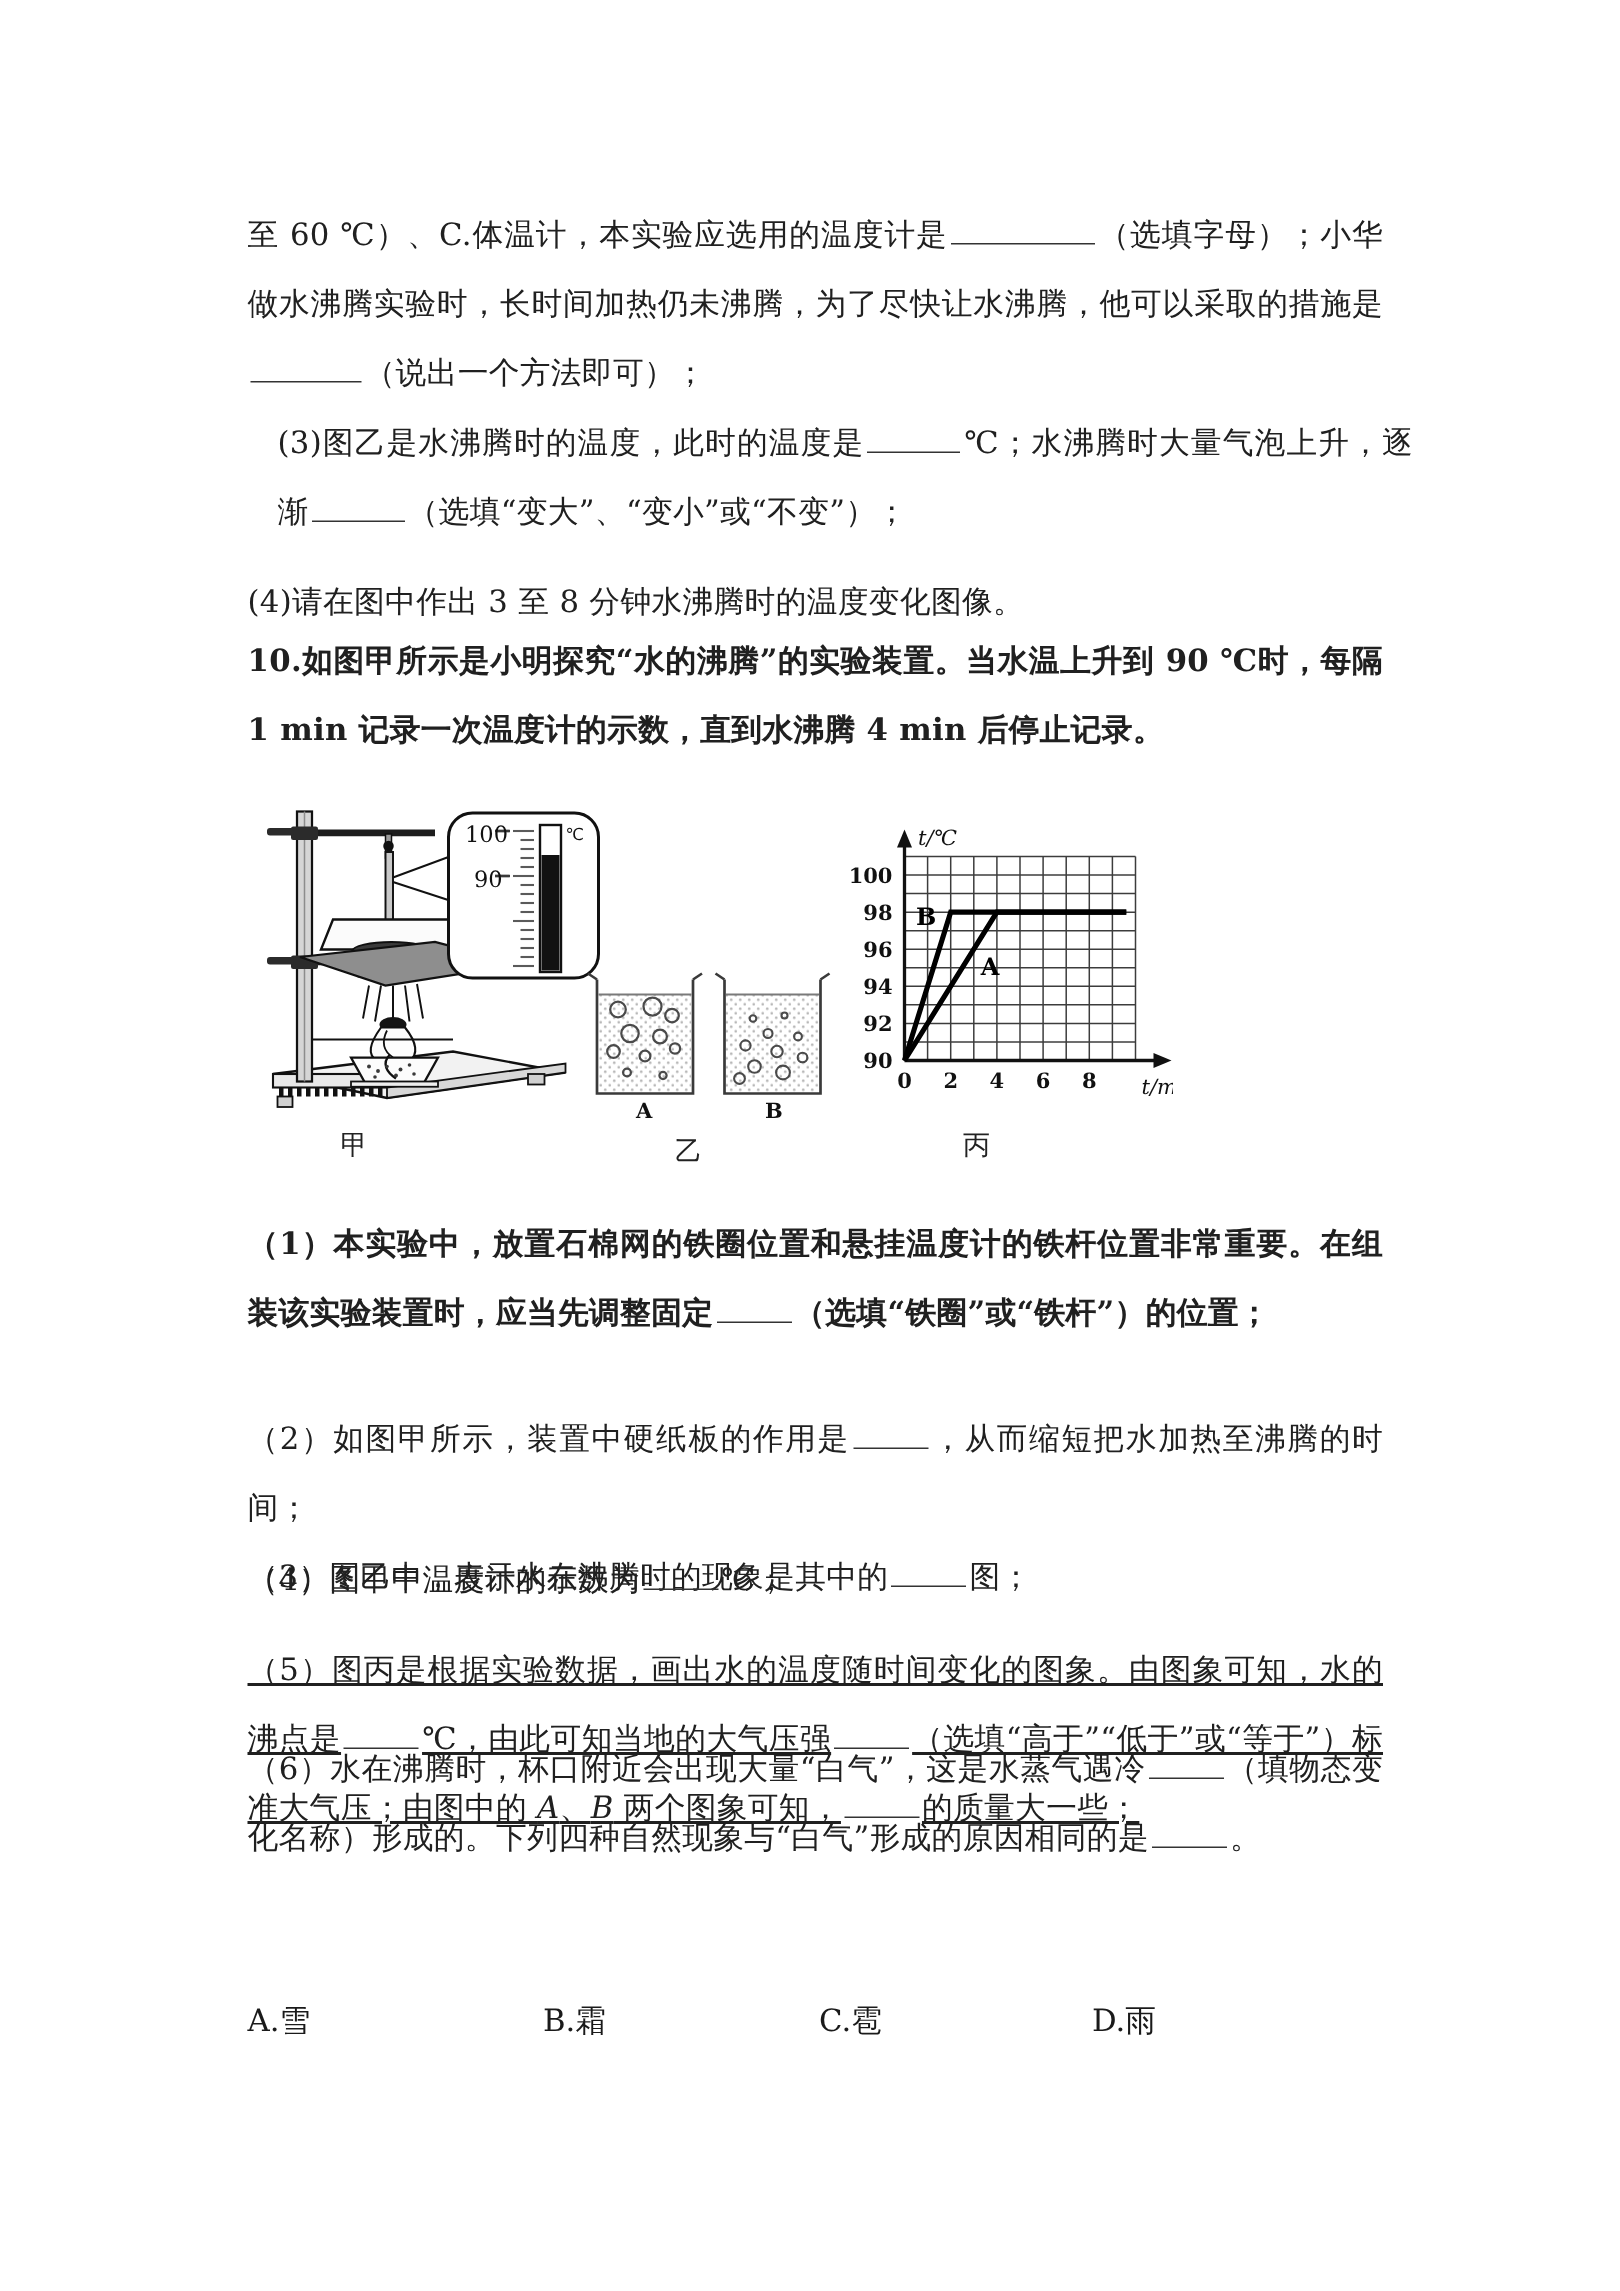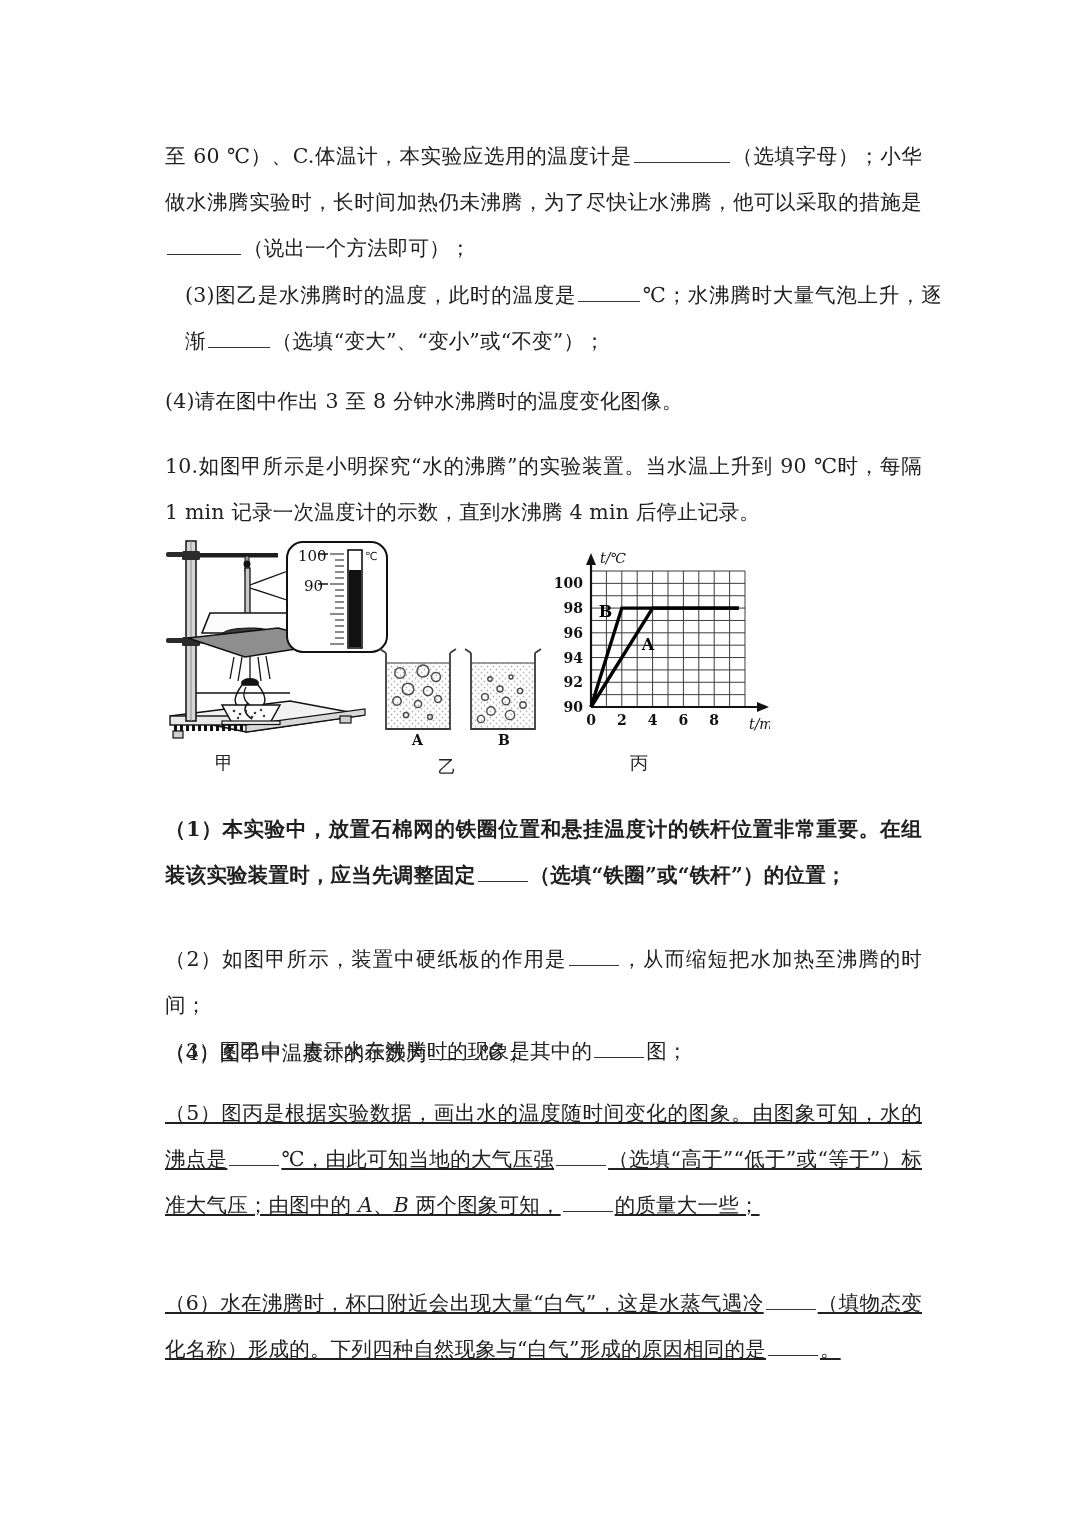"10.如图甲所示是小明探究“水的沸腾”的实验装置。当水温上升到 90 ℃时，每隔" div.body-text { font-weight: none -> bold; top: 443px -> 417px }
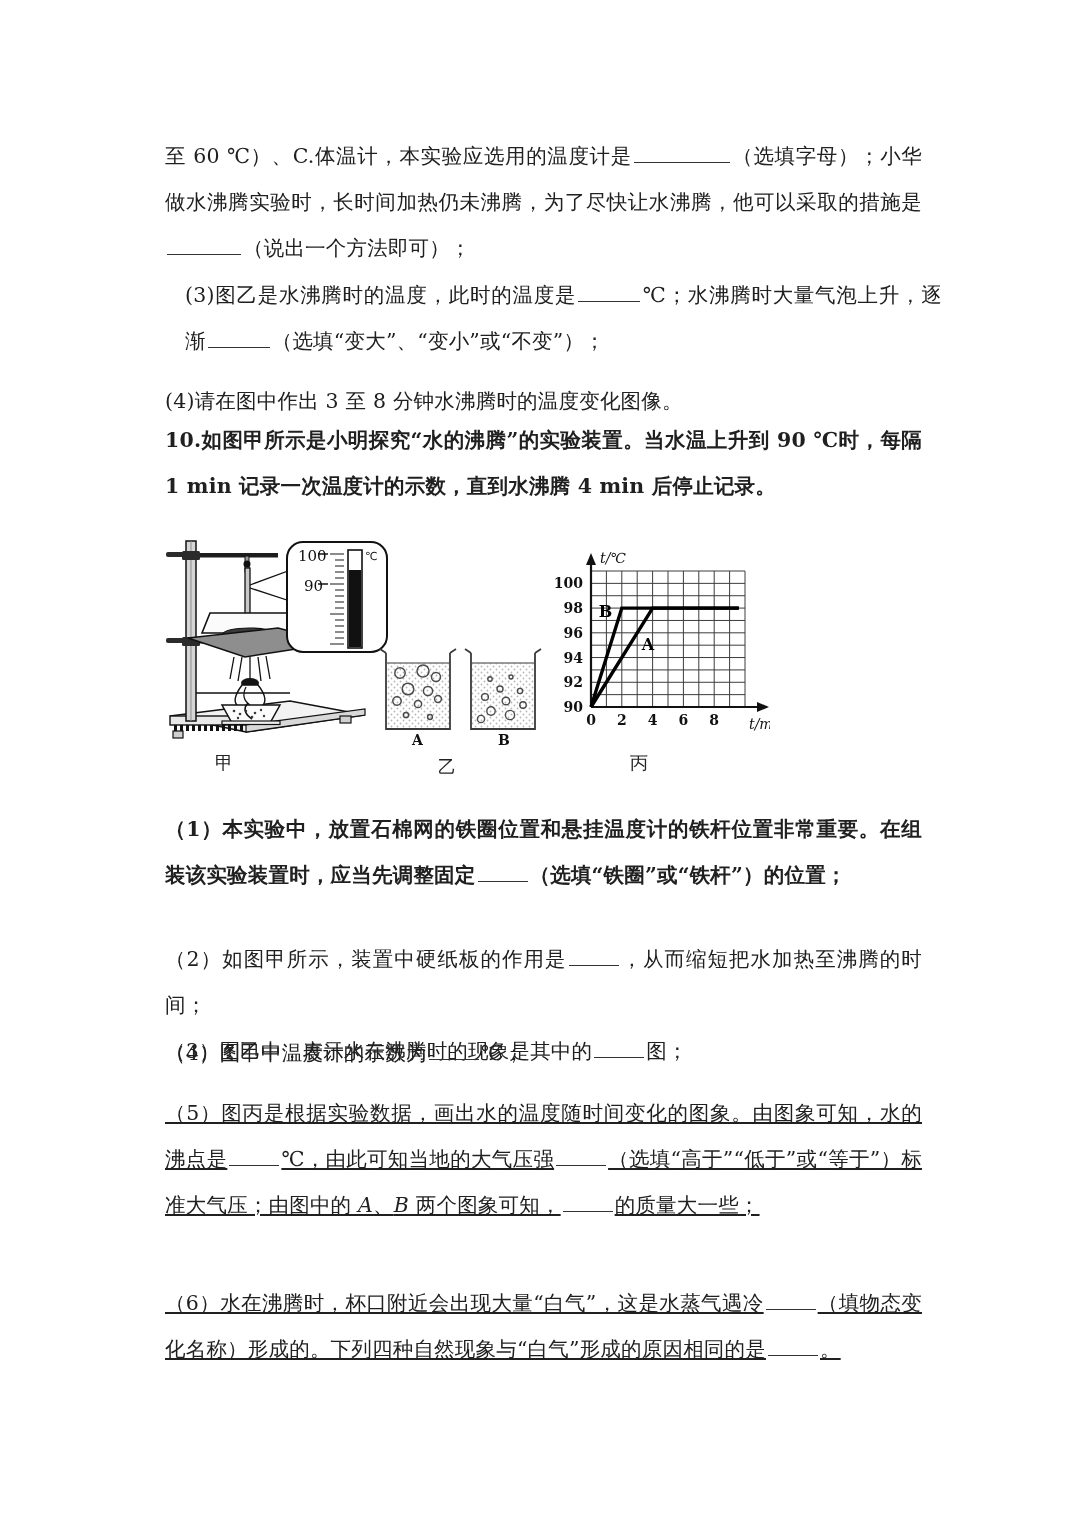"100" #figure-block { left: 160px -> 172px }
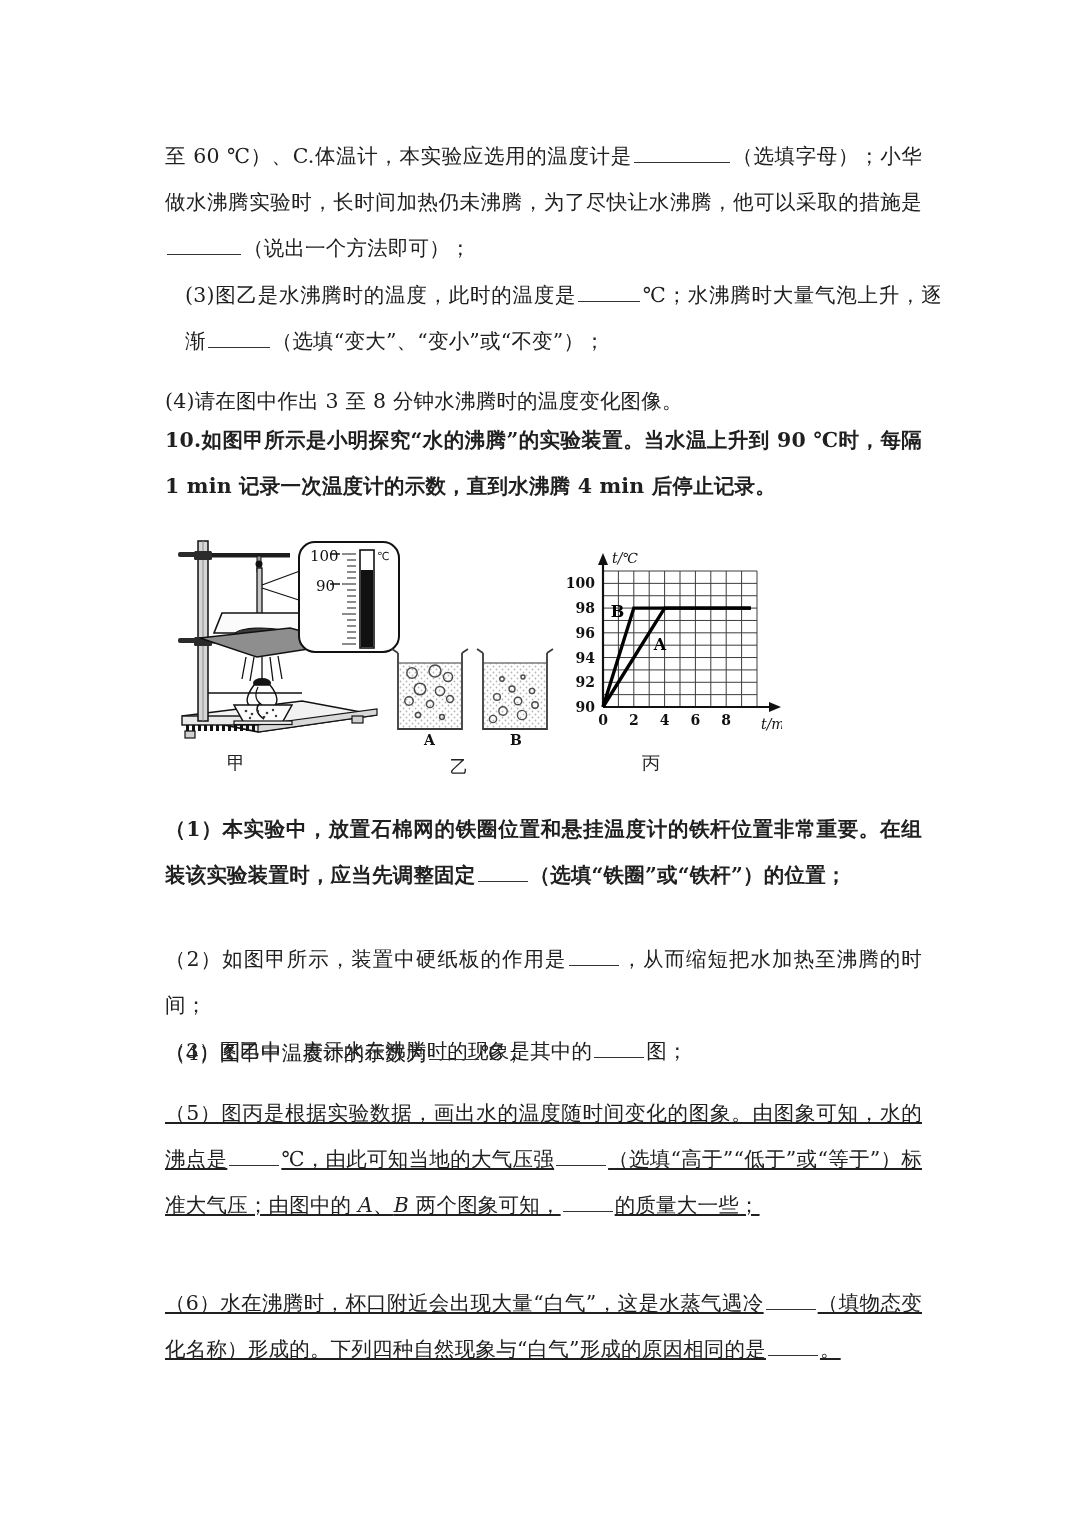"（6）水在沸腾时，杯口附近会出现大量“白气”，这是水蒸气遇冷" div.body-text { text-decoration: underline -> none; top: 1280px -> 1156px }
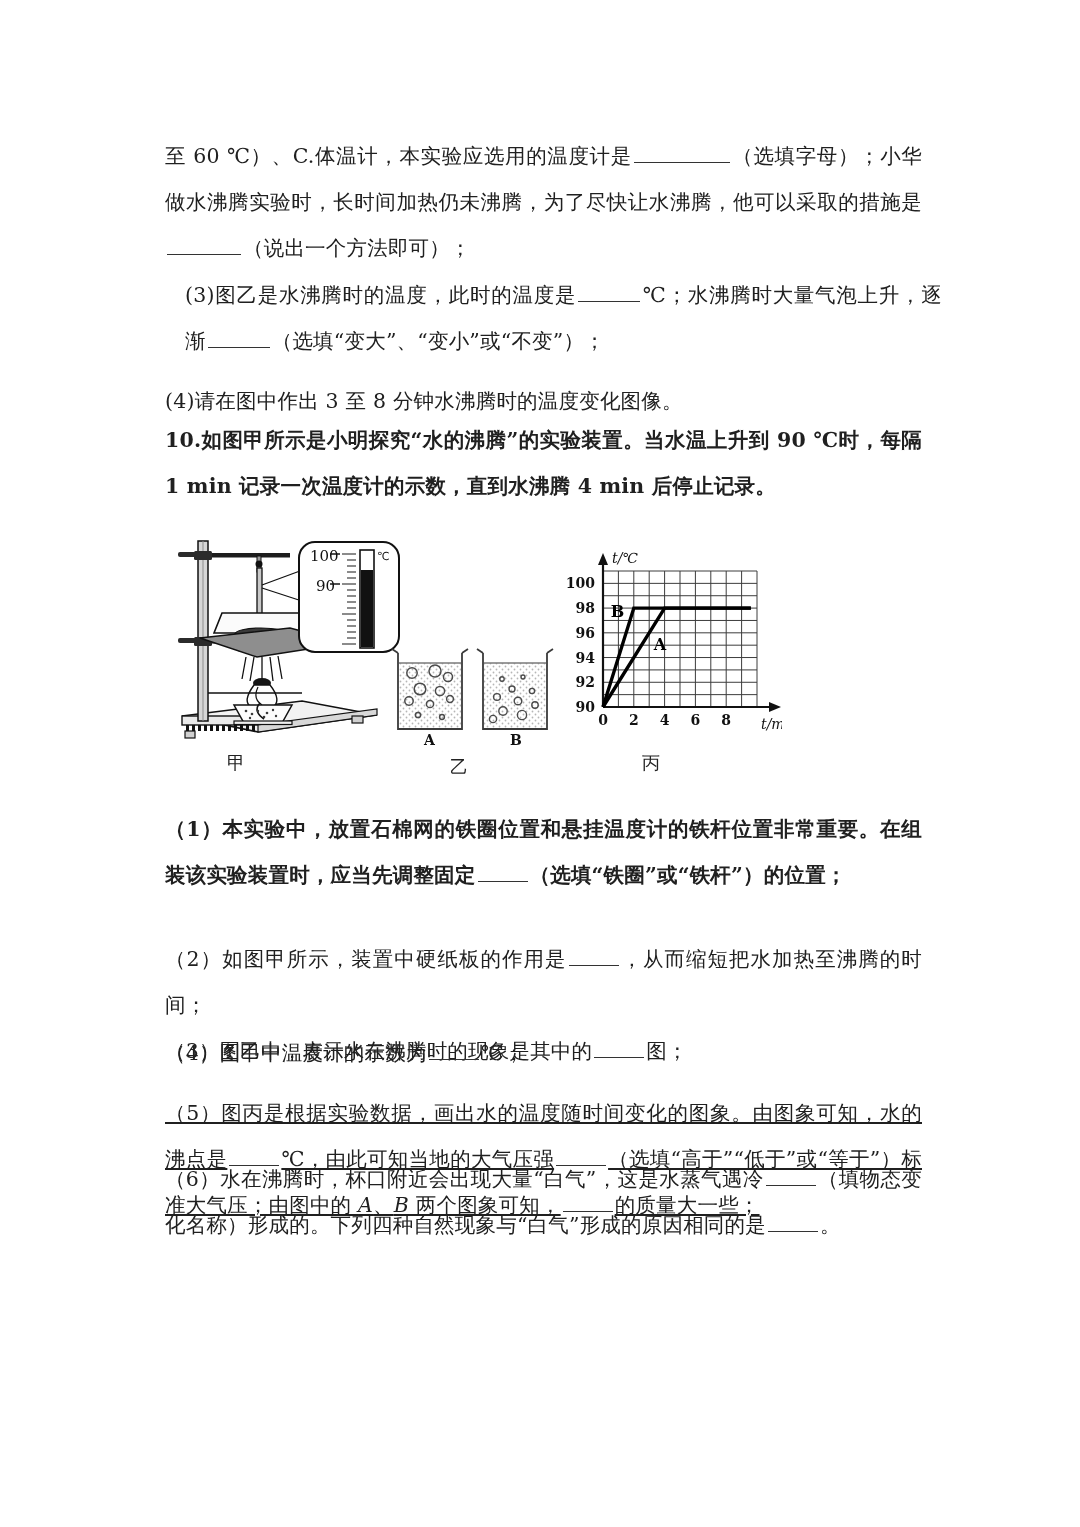"A.雪" div { html: none -> <div> <span>A.雪</span> <span>B.霜</span> <span>C.雹</span> <span>D.雨</span> </div> }
